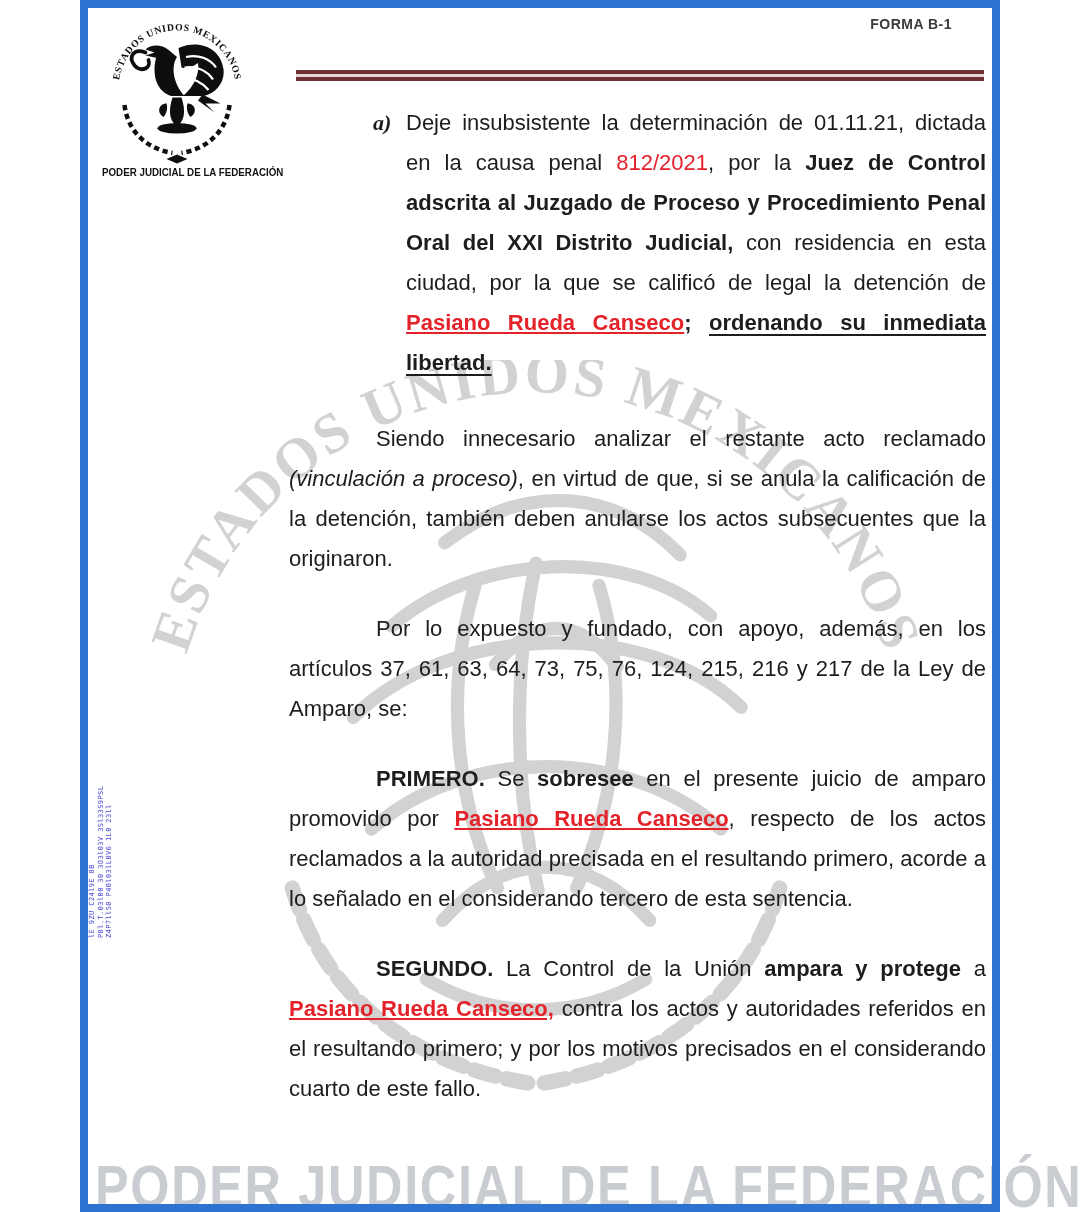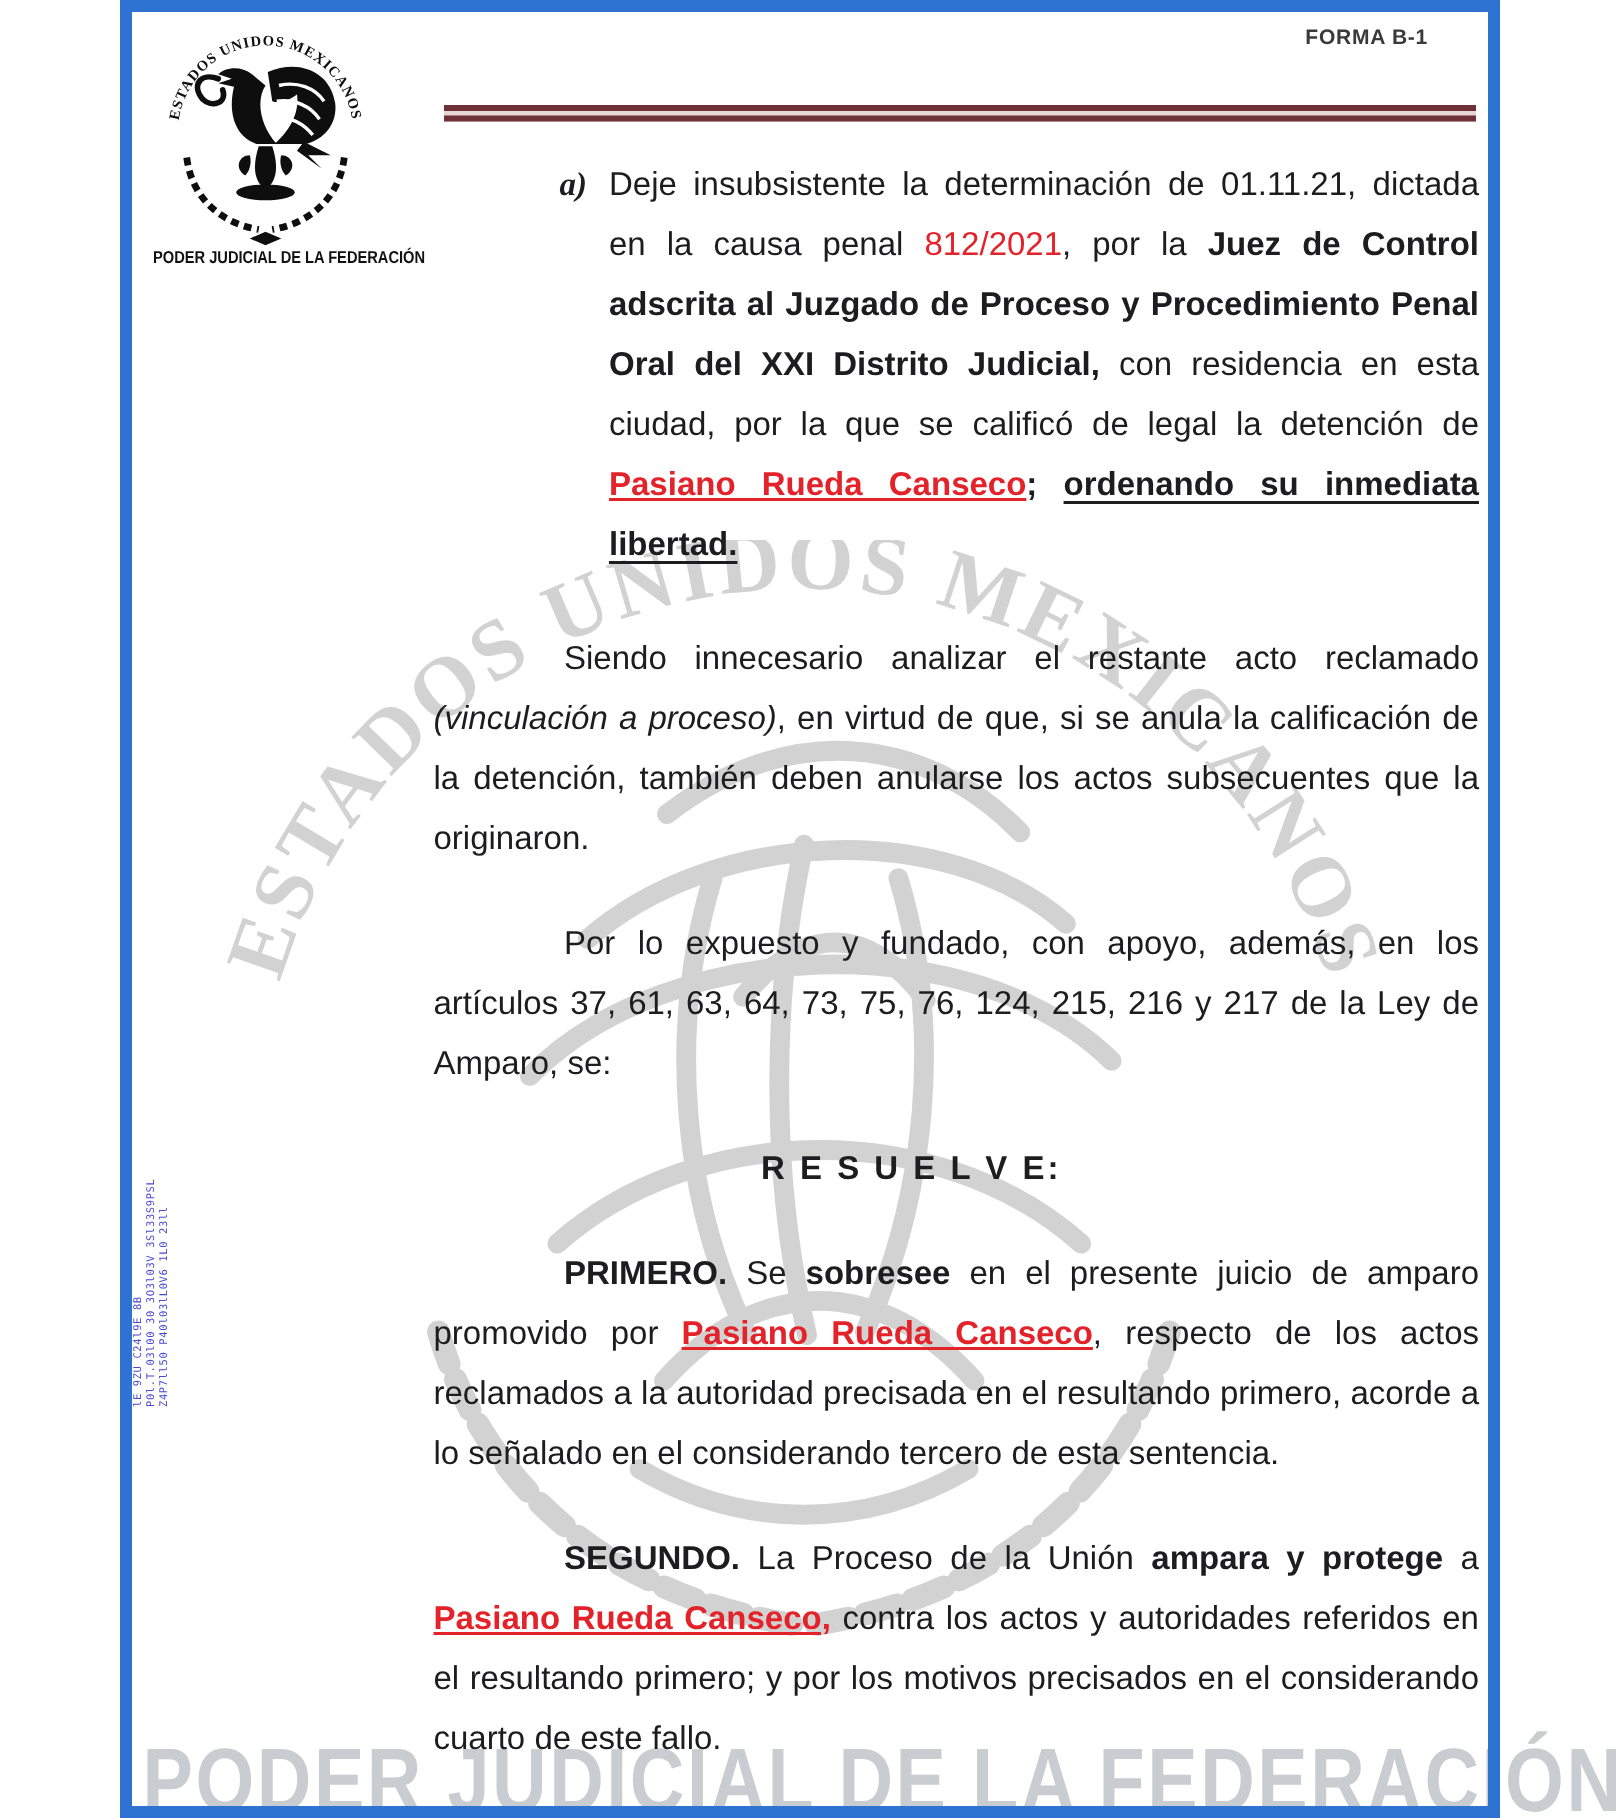"R E S U E" p.resolve { html: <p>R E S U E L V E:</p> -> none }
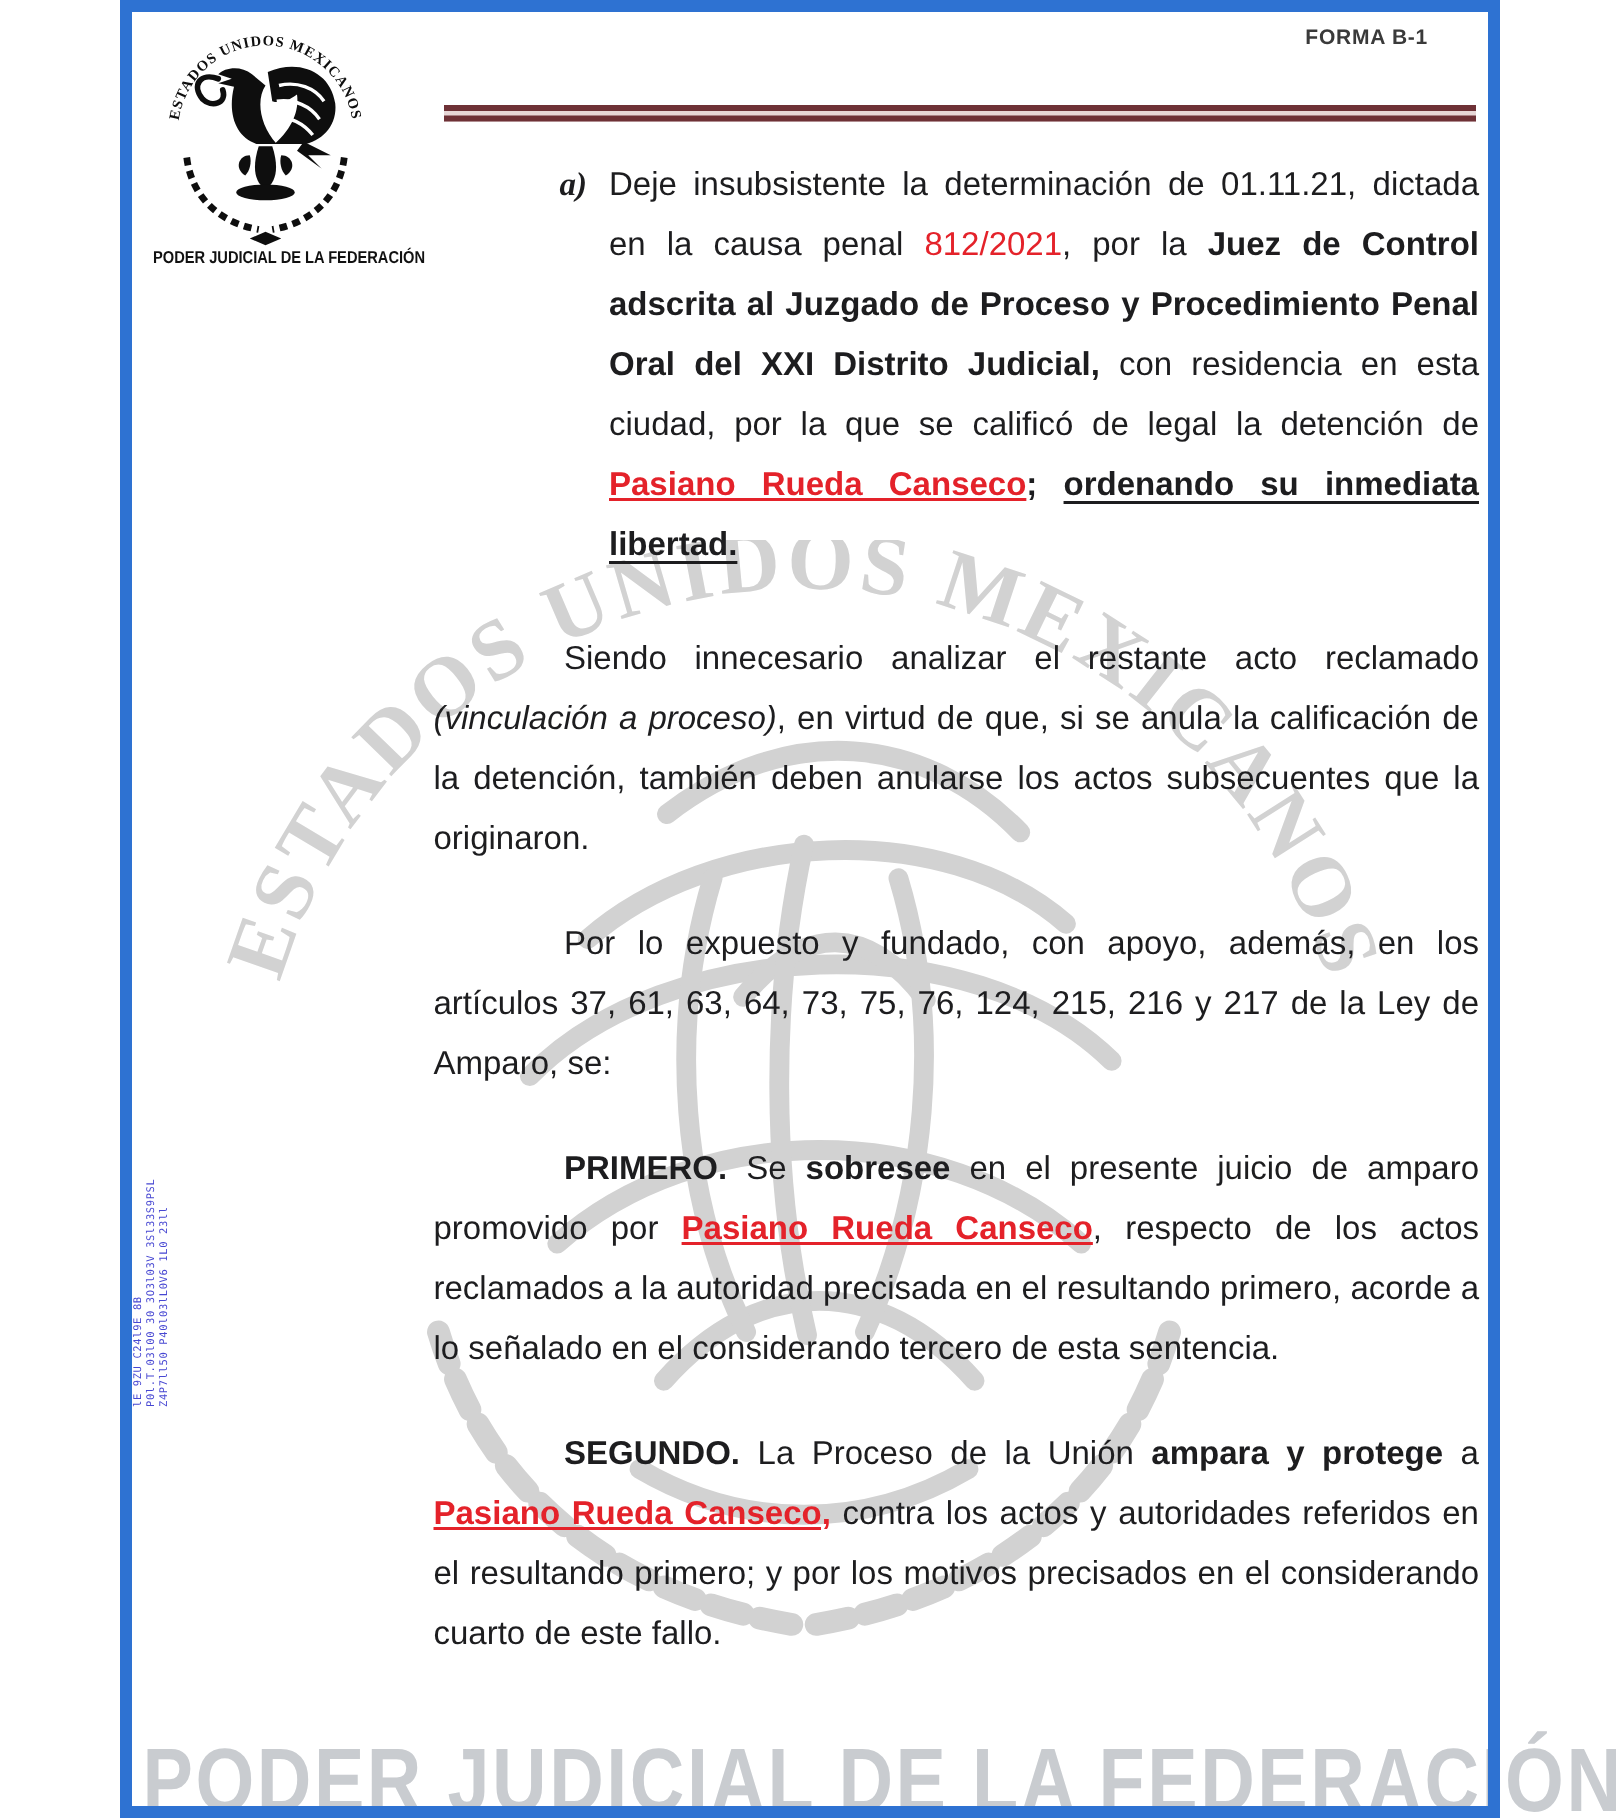"La Proceso de la Unión" span { text: Proceso -> Control }
